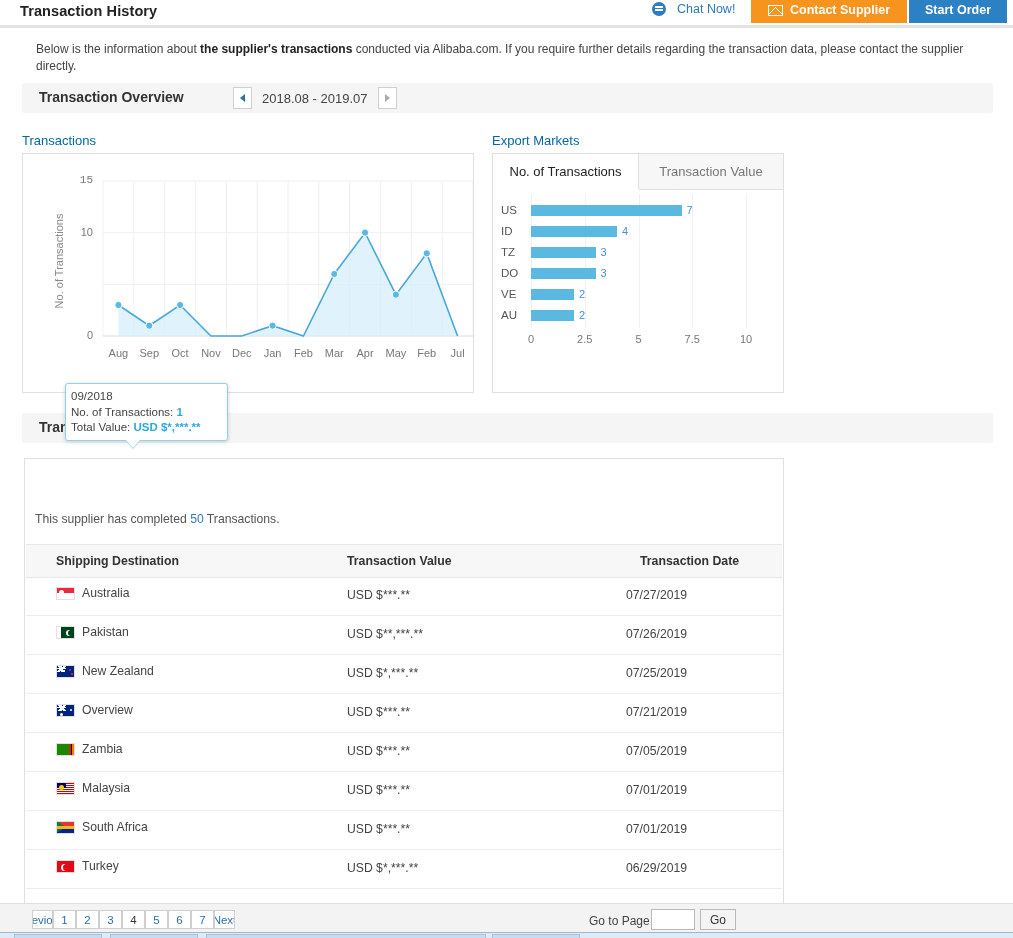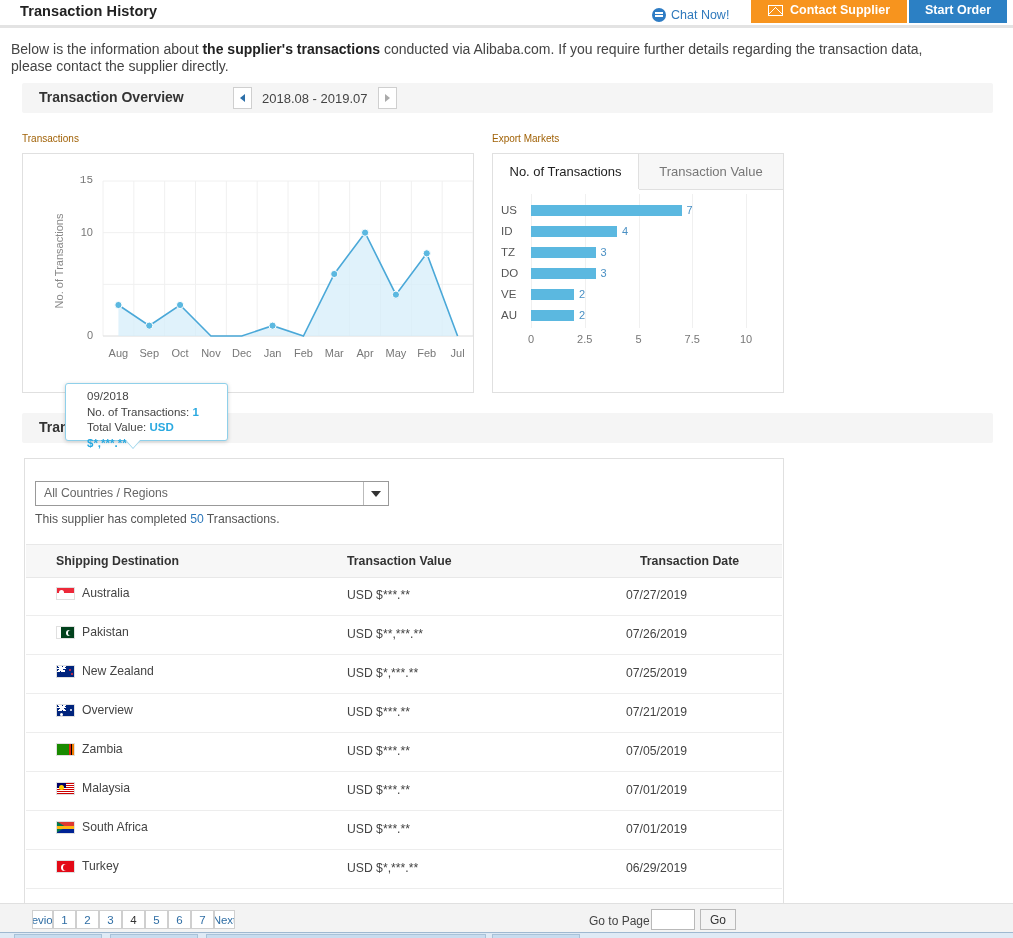"Chat Now!" .chat-now { align-items: flex-end -> flex-start; gap: 5px -> 11px }
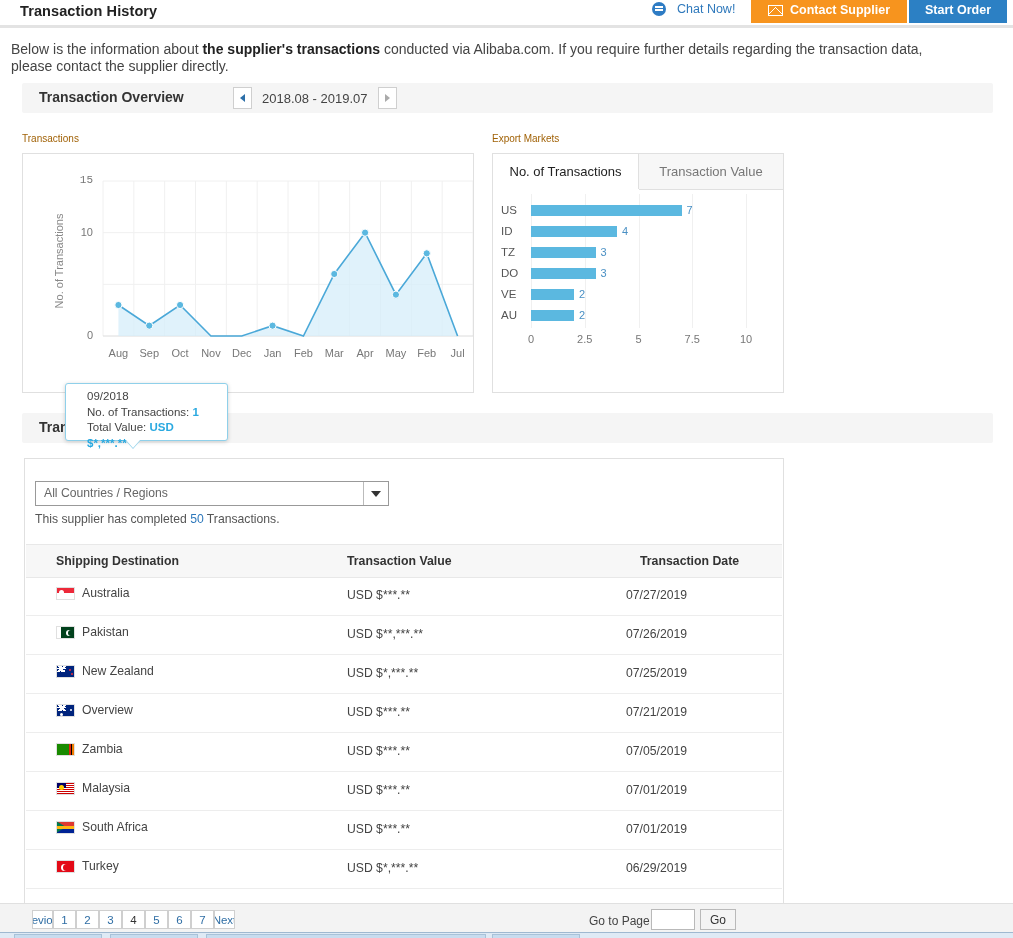"Below is the information about" .intro { font-size: 14px -> 12px; left: 11px -> 36px }
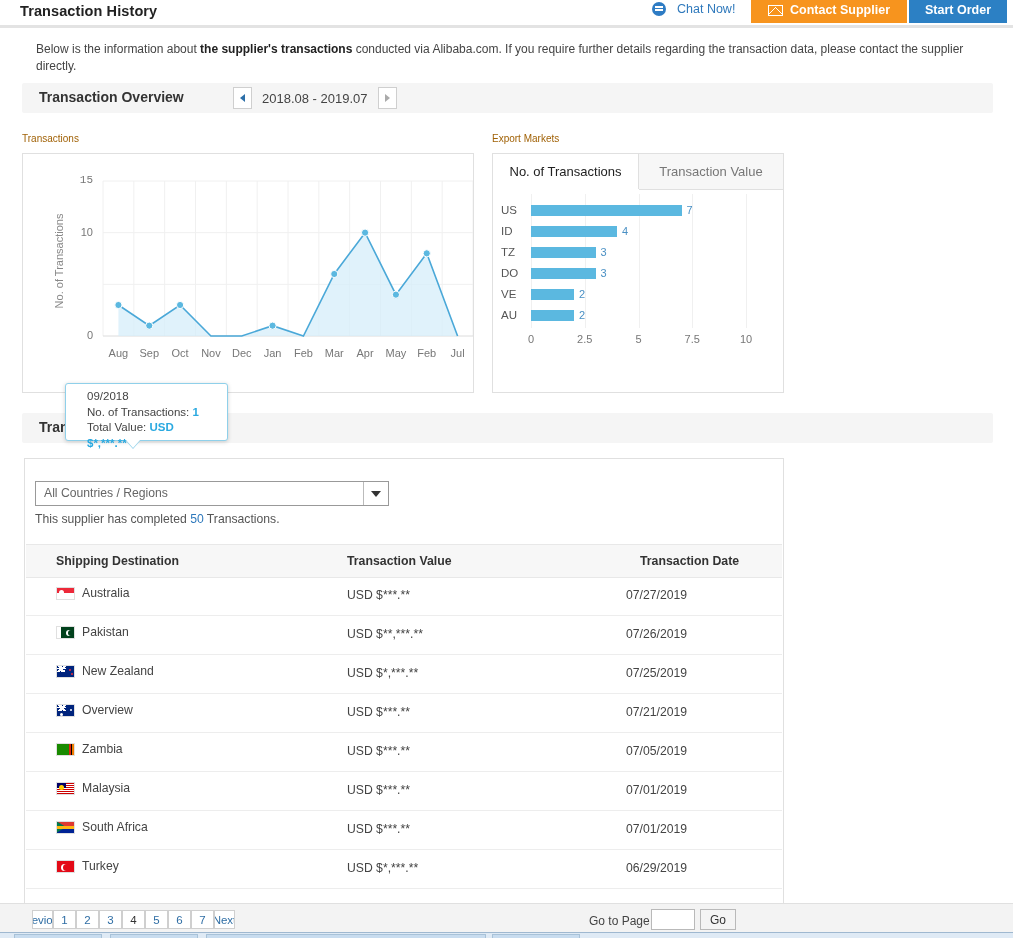"Transactions" .panel-label { color: #a16207 -> #0369a1; font-size: 10px -> 13px }
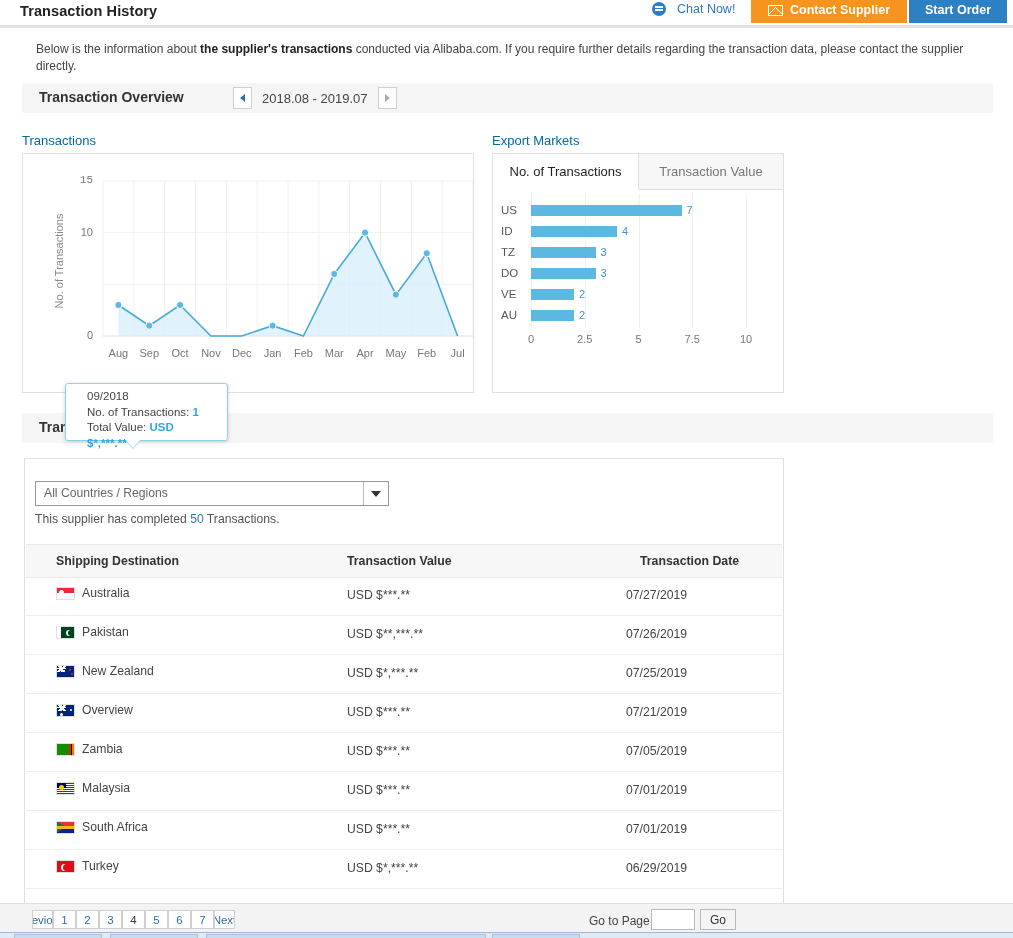"09/2018" .tooltip { padding: 5px 21px -> 5px 5px }
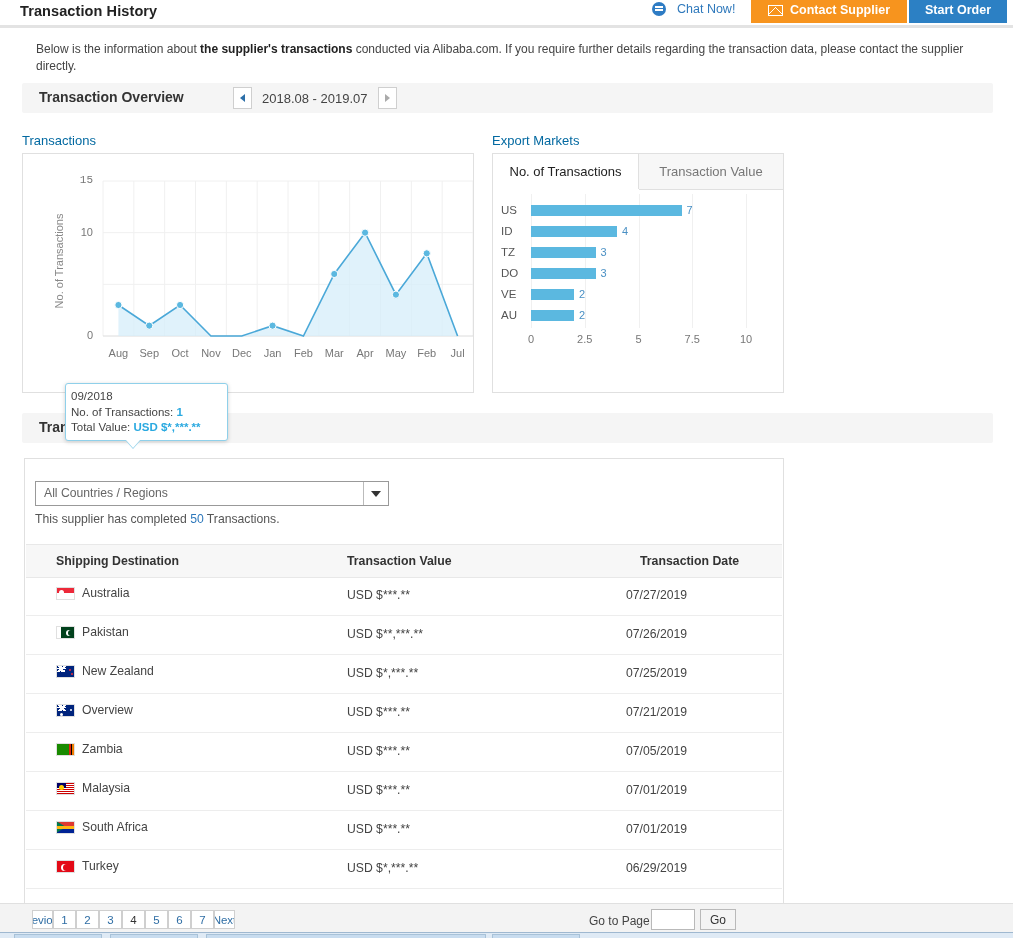"All Countries / Regions" div.select-wrap { html: <div> <div>All Countries / Regions</div> <div> <i></i> </div> </div> -> none }
